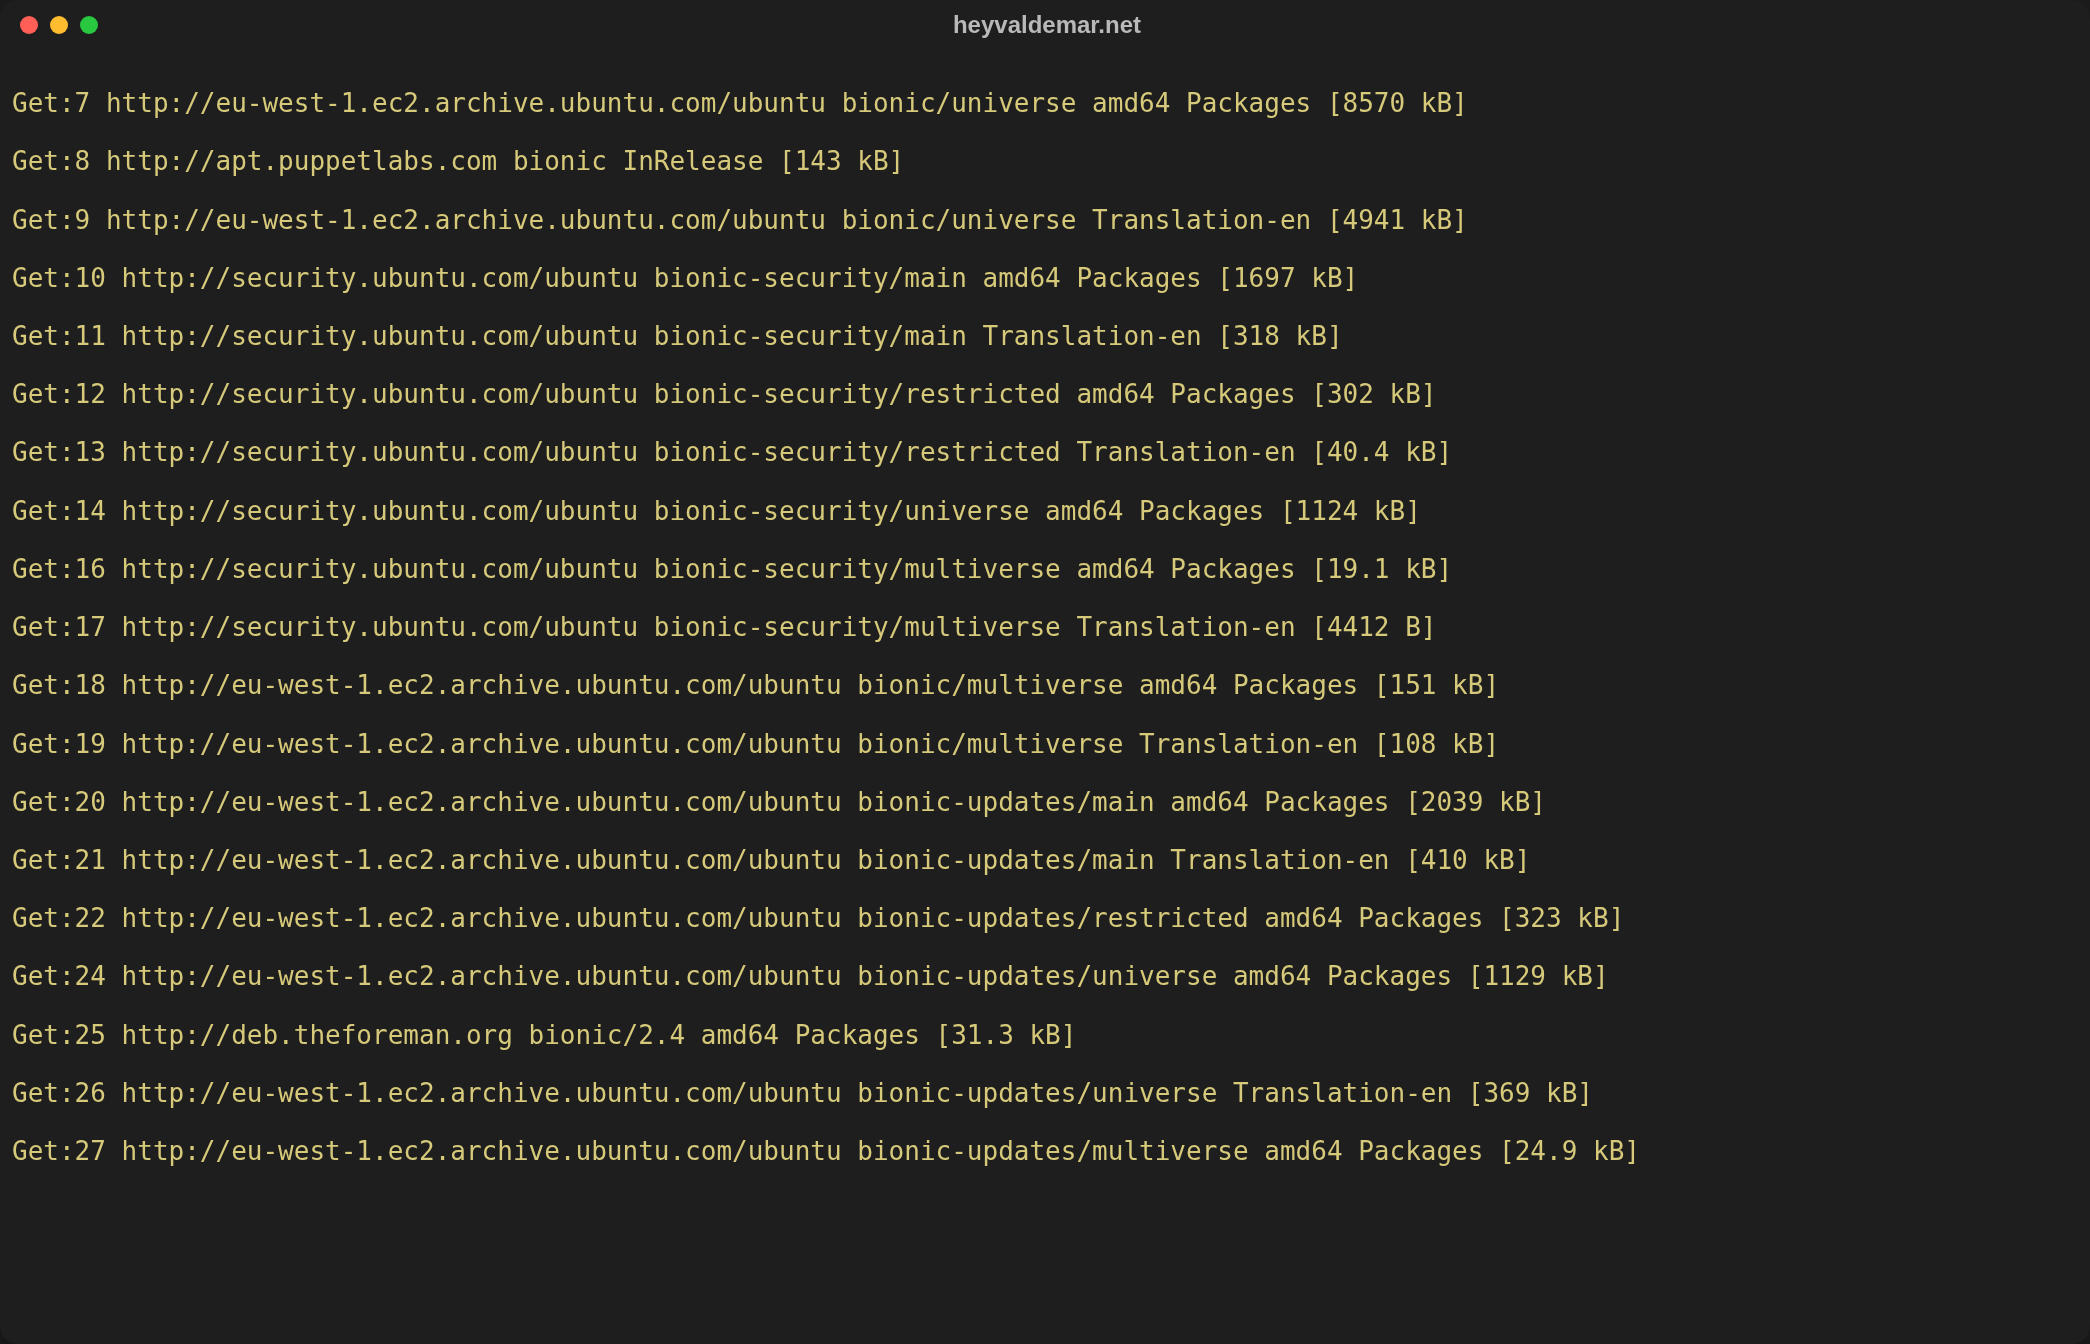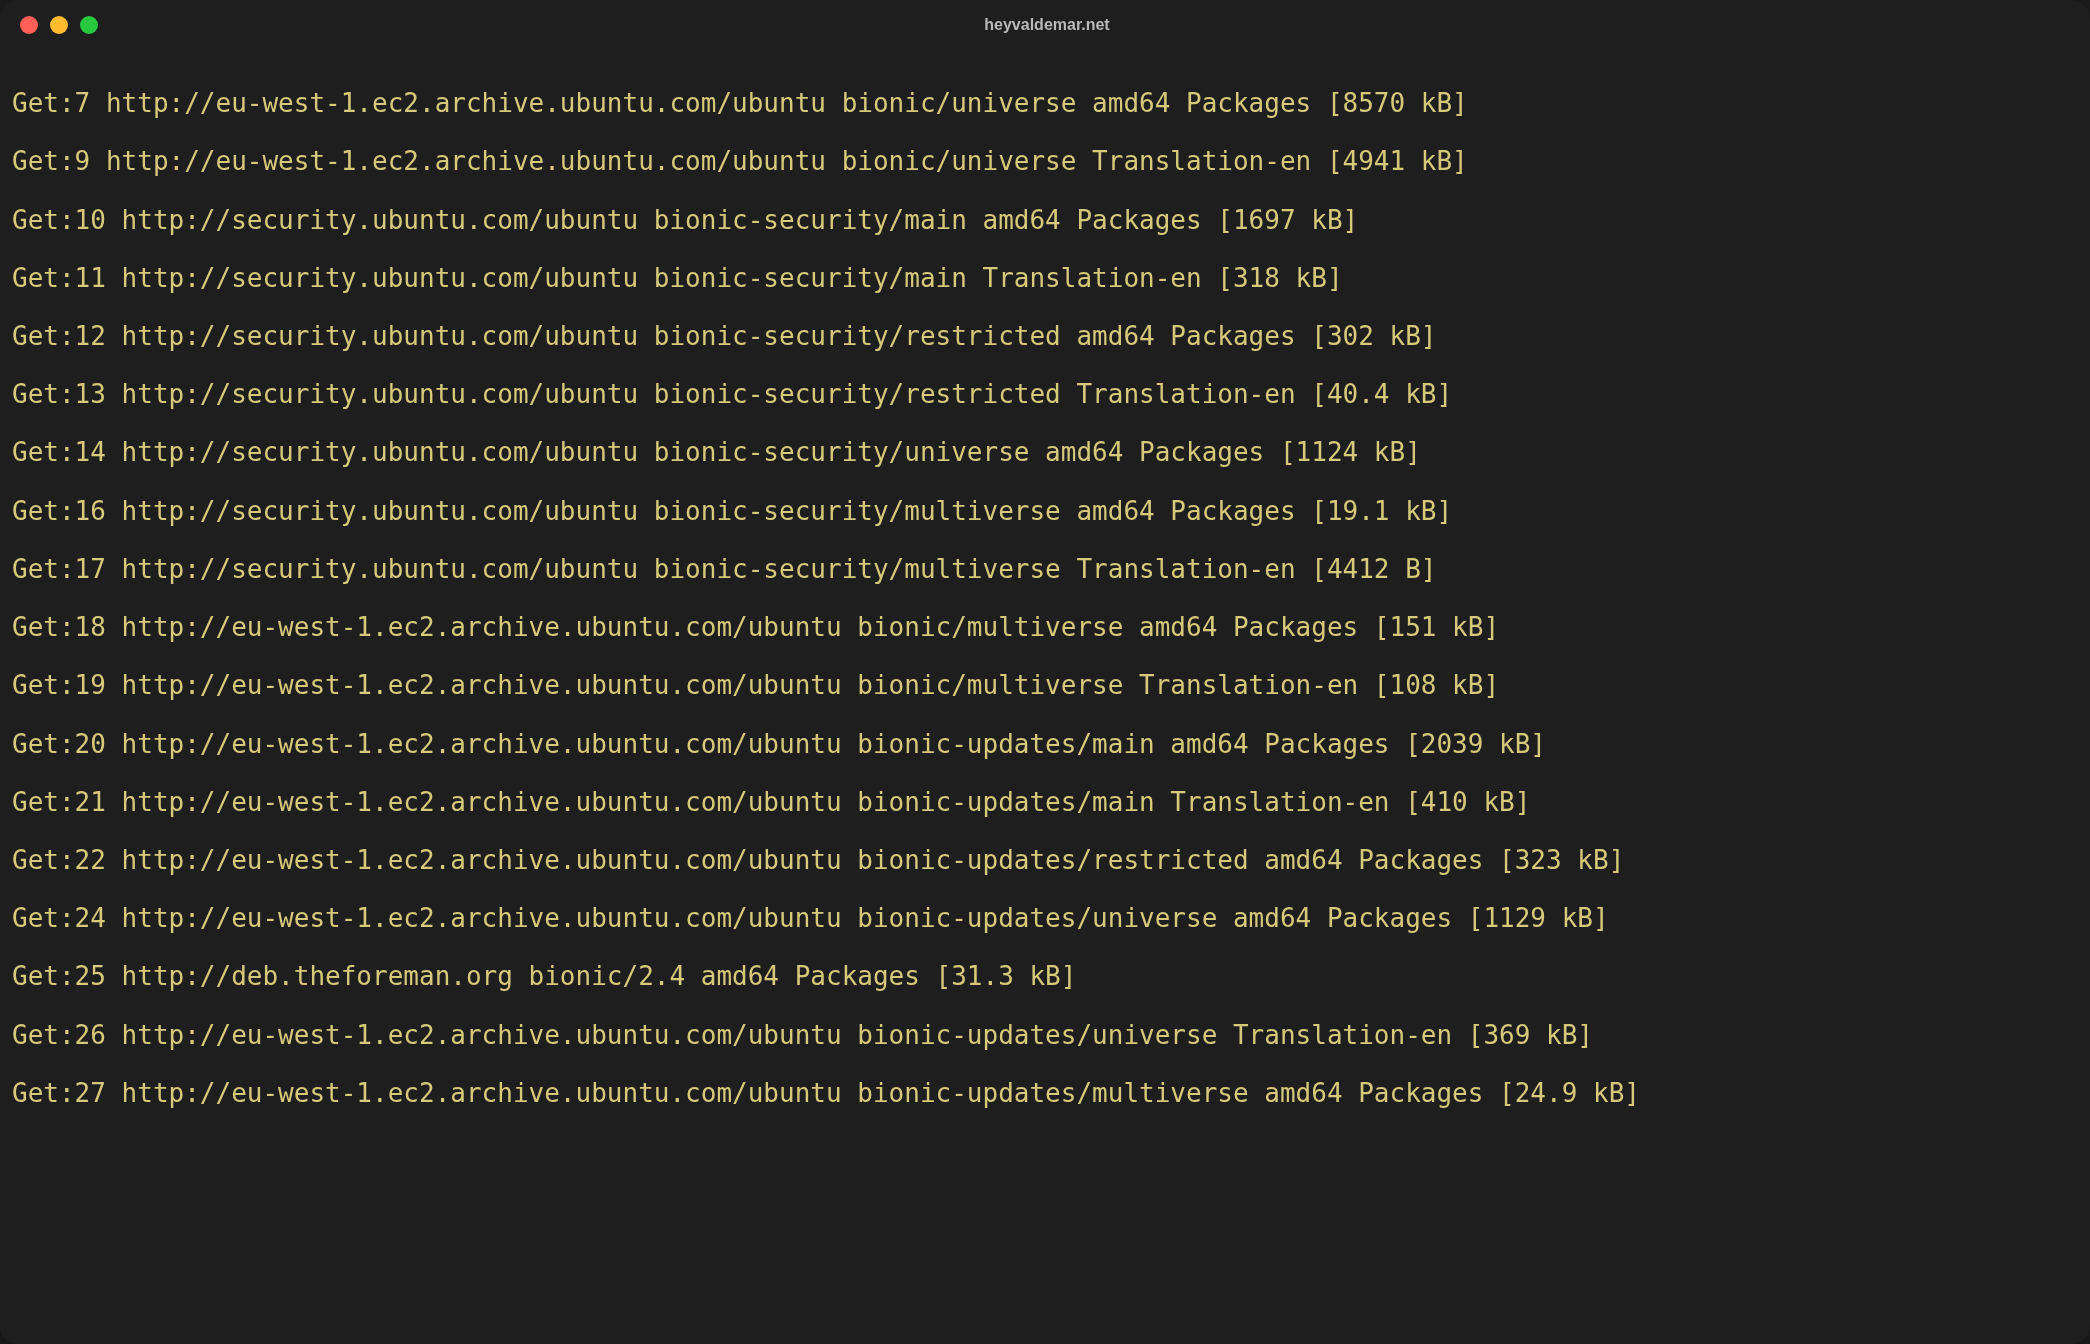"heyvaldemar.net" .title { font-size: 16px -> 24px }
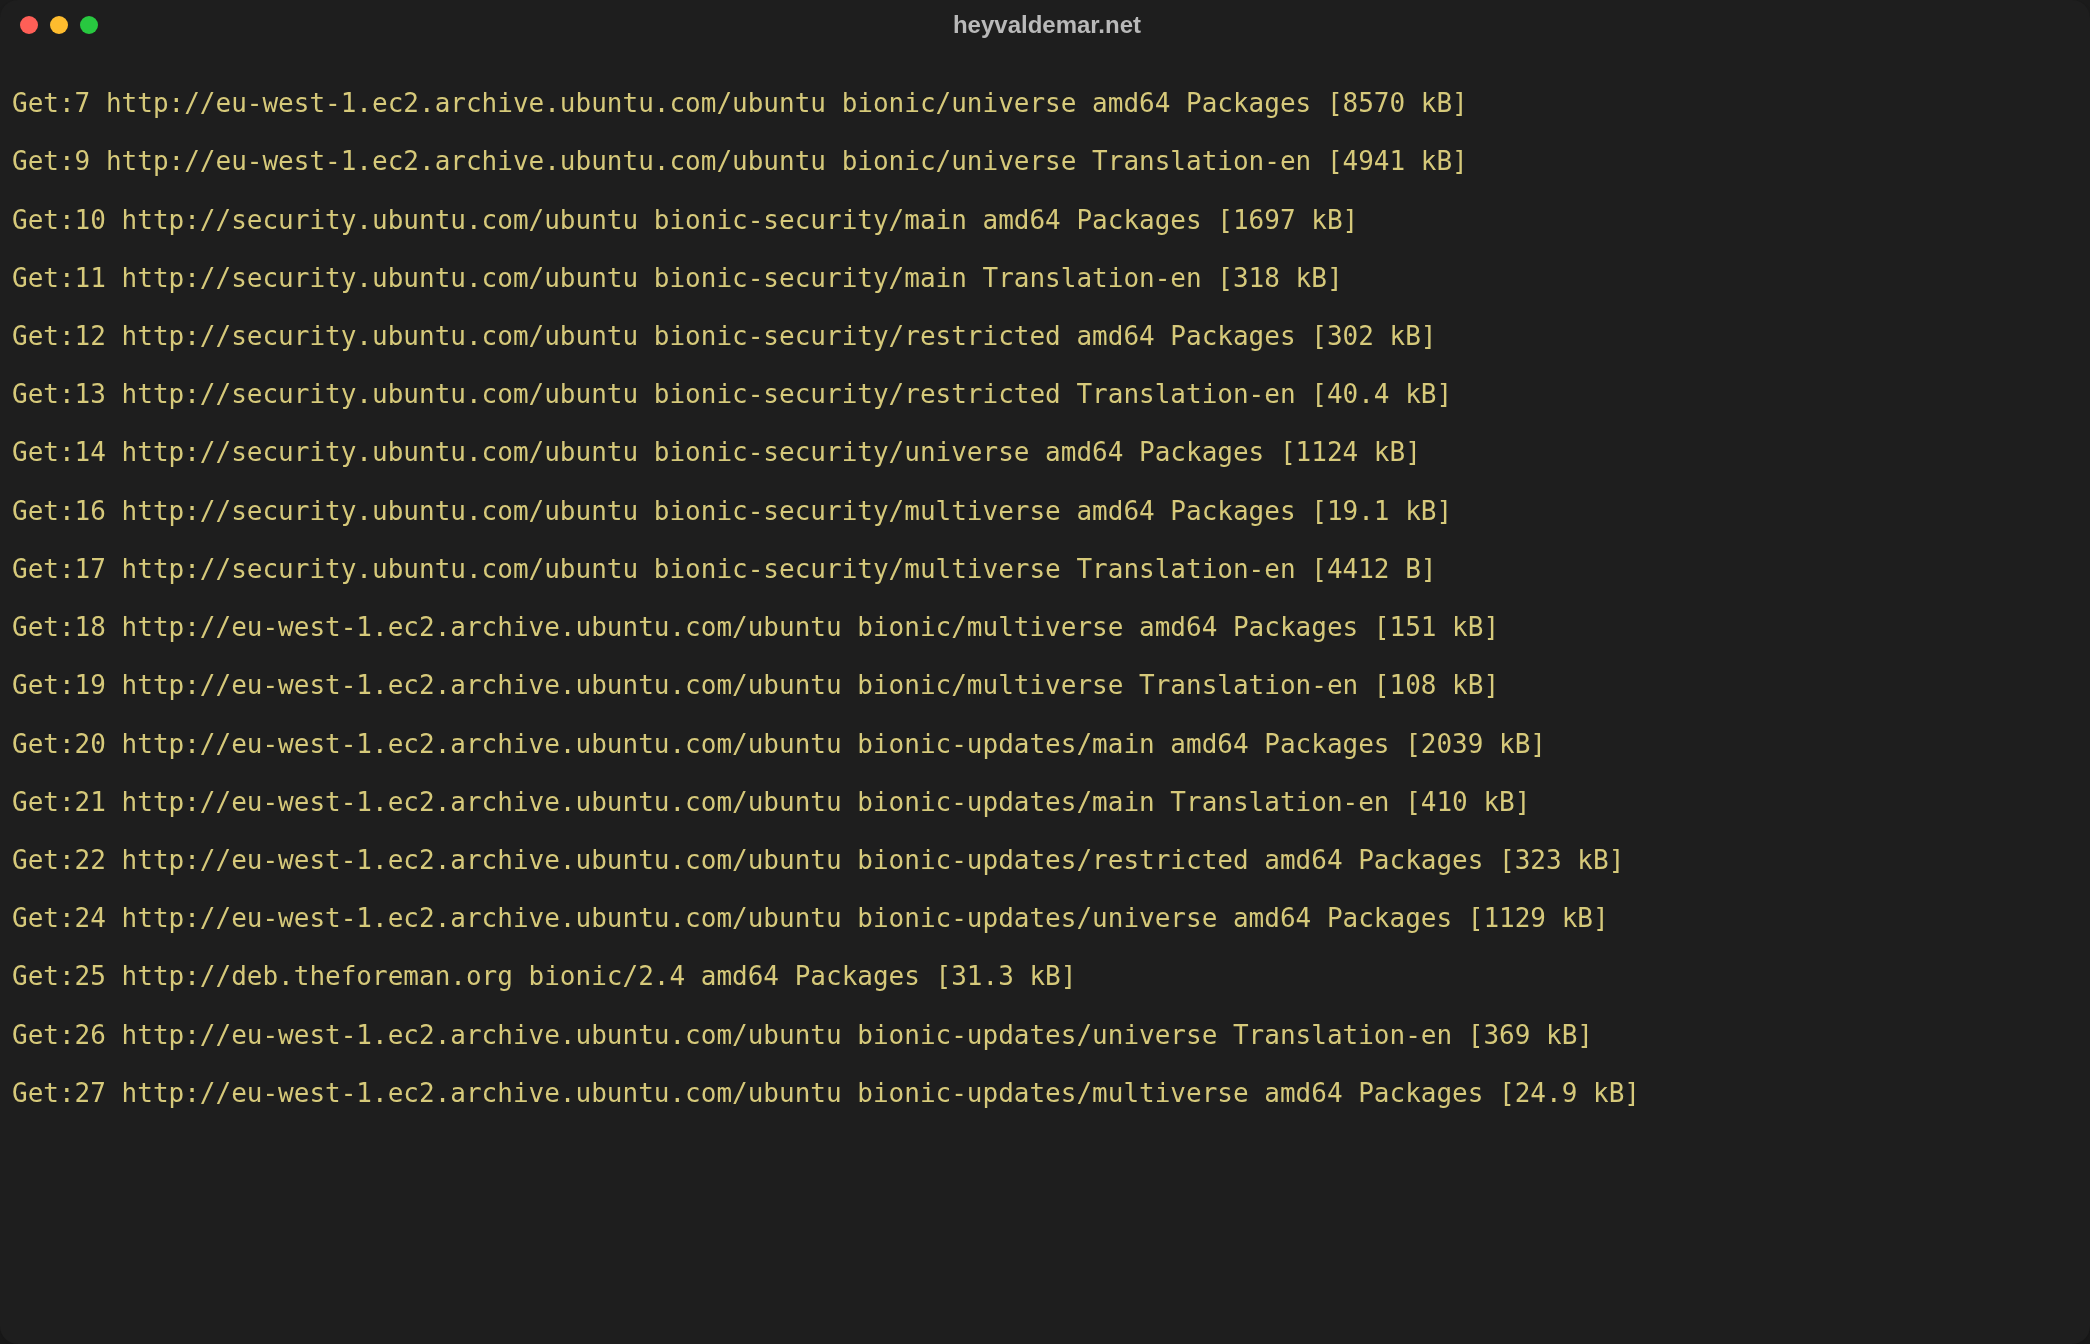"Get:8 http://apt.puppetlabs.com bionic" span.line { html: none -> <span>Get:8 http://apt.puppetlabs.com bionic InRelease [143 kB]</span> }
